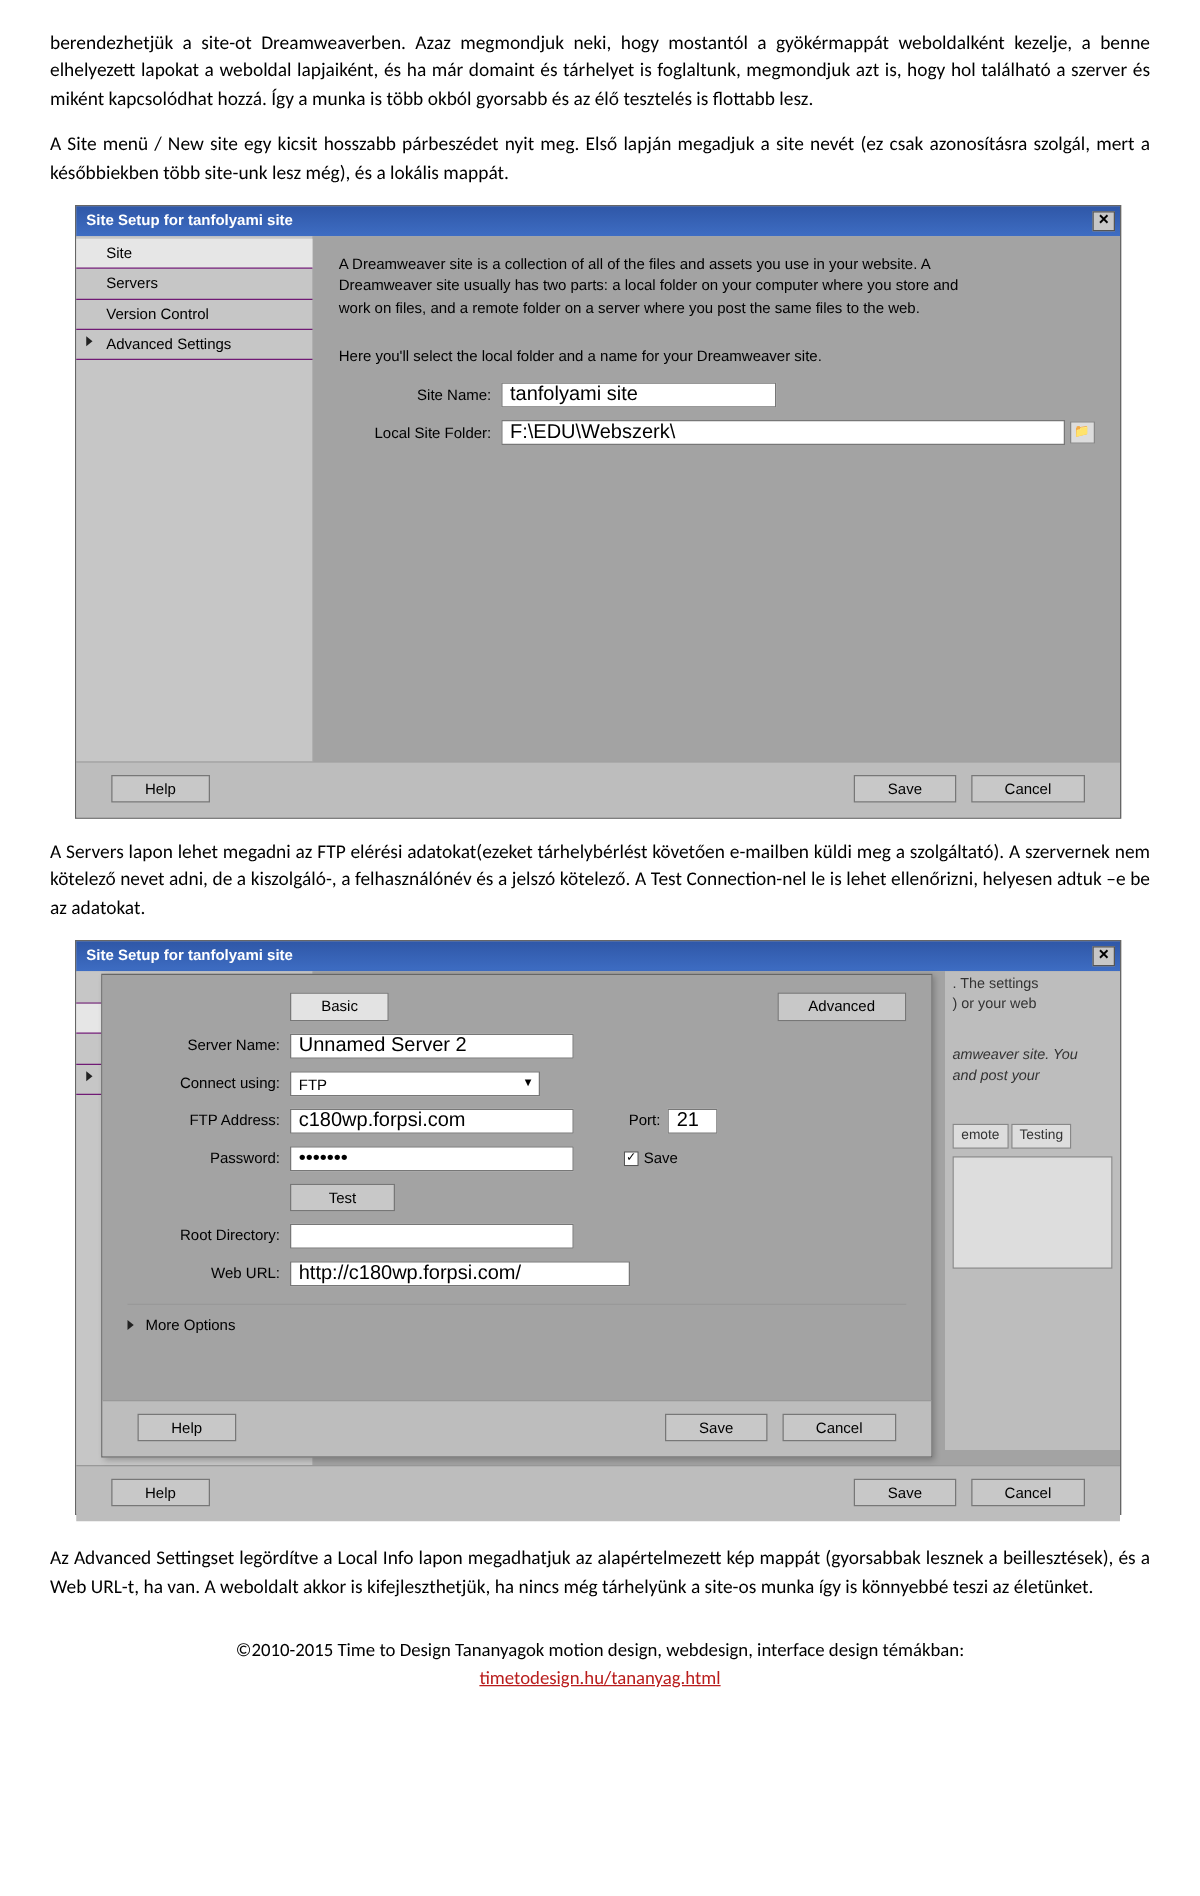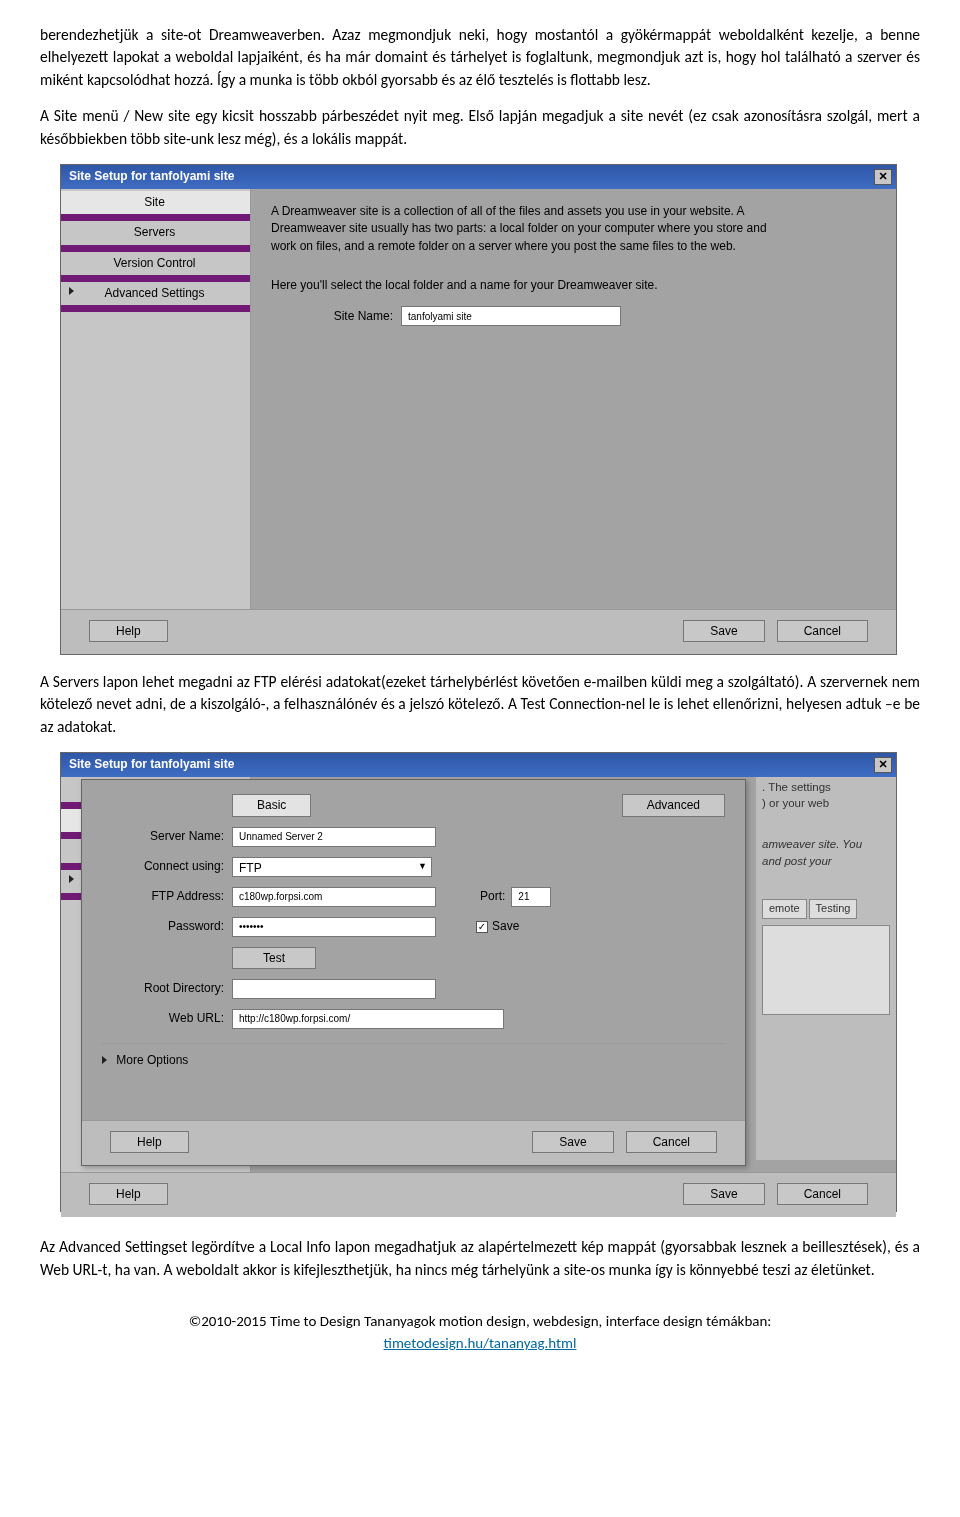"Site" .side-item { border-bottom: 7px solid #701a75 -> 1px solid #701a75; text-align: center -> none }
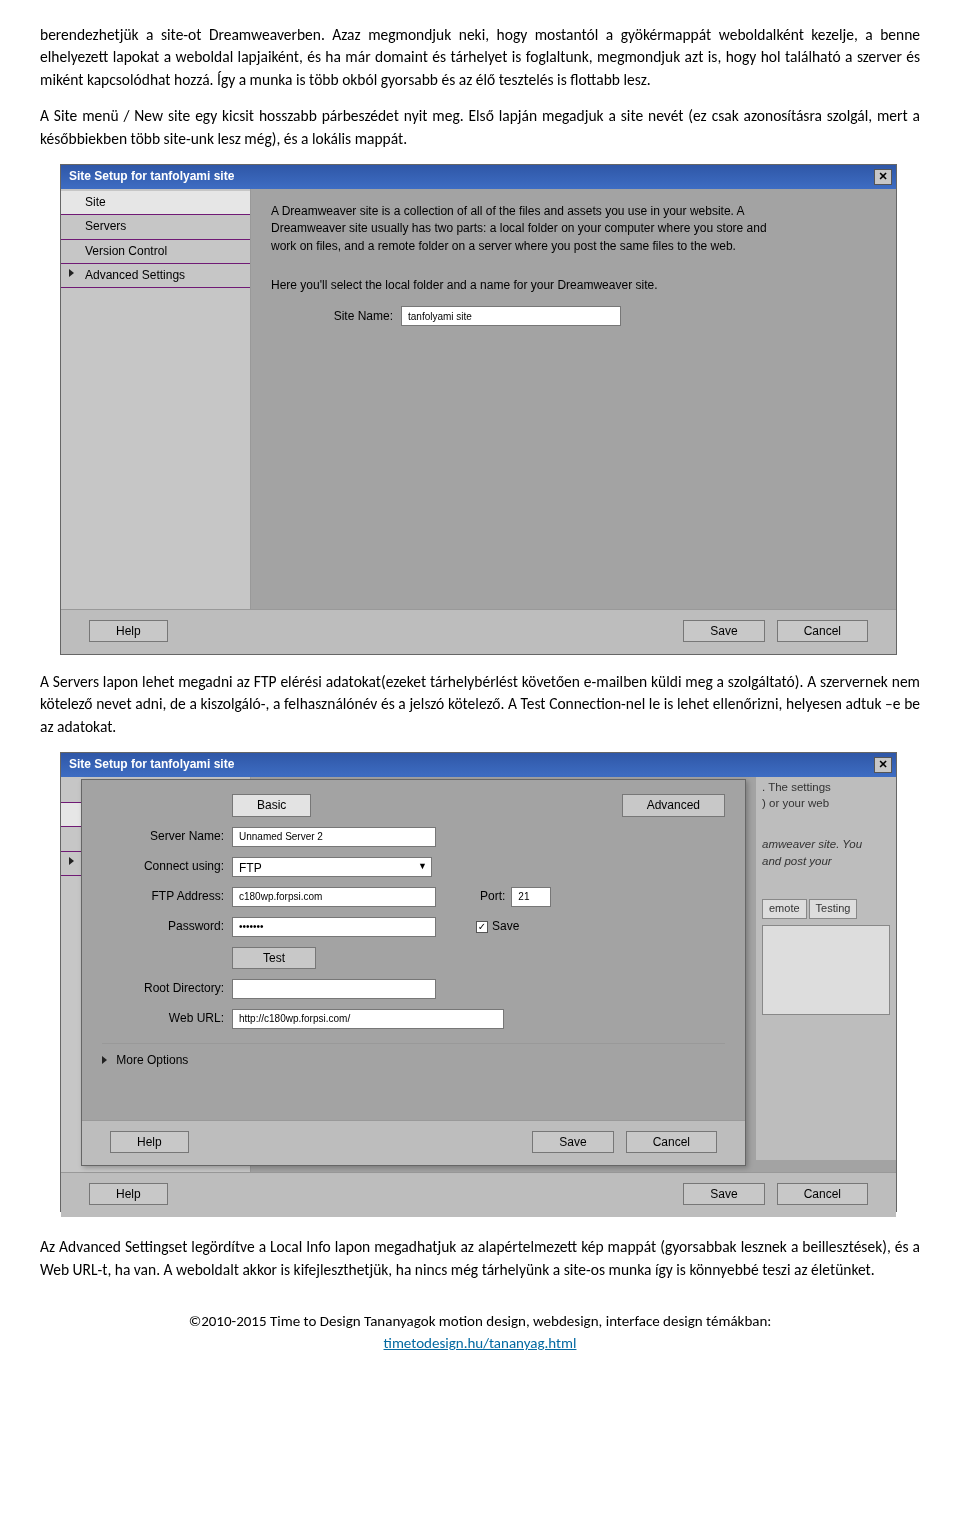"tanfolyami site" .ipt { font-size: 10px -> 16px }
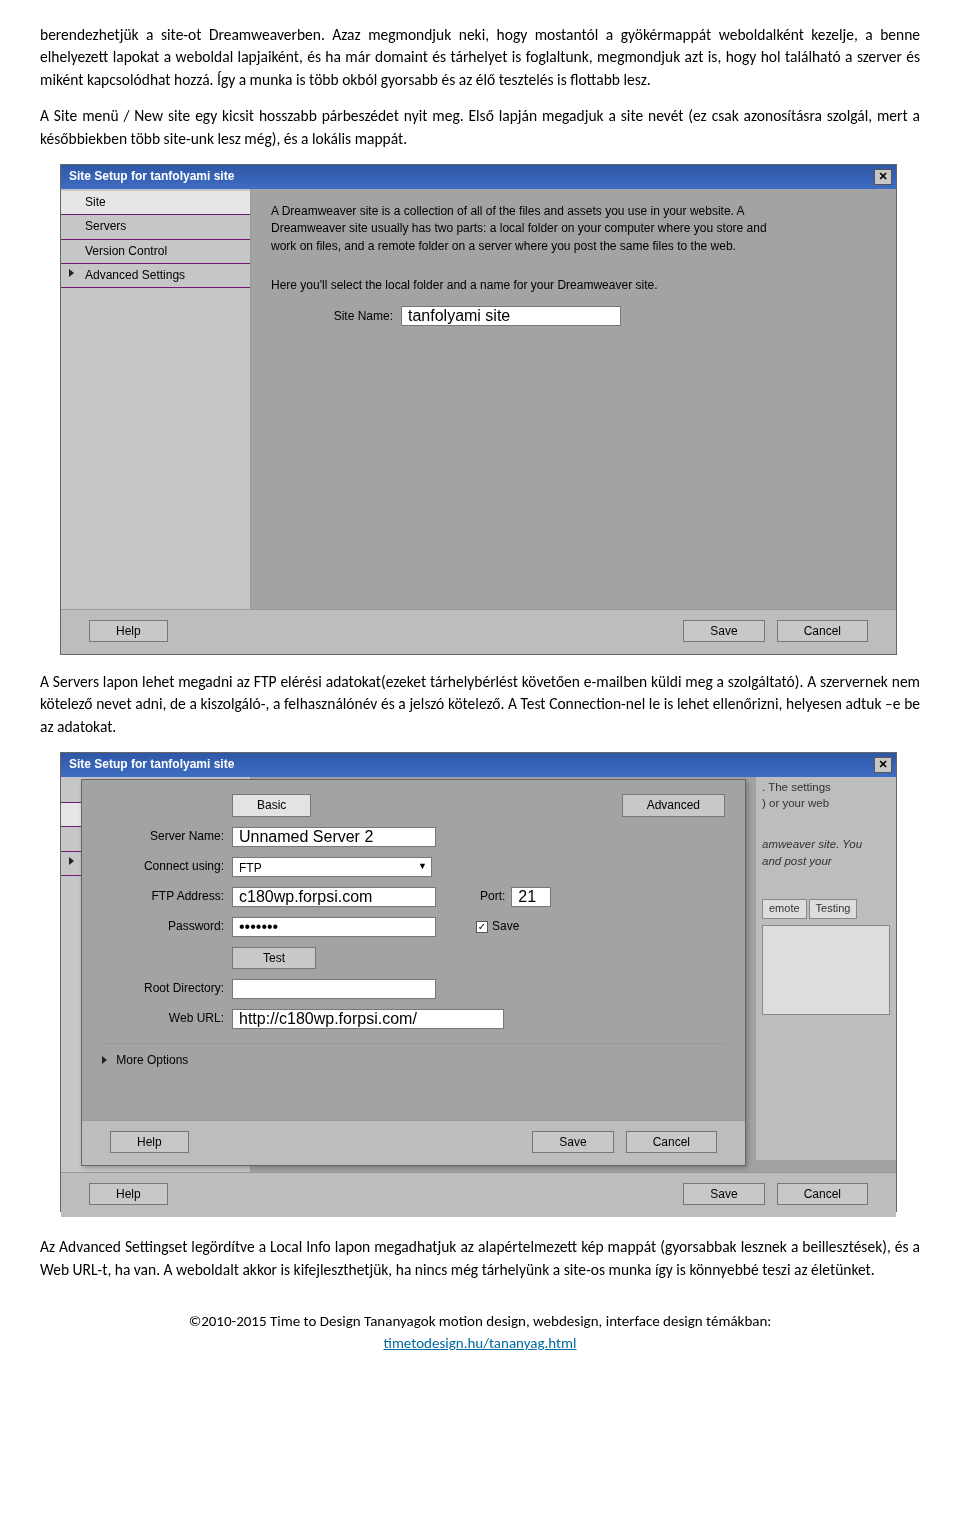"Local Site Folder:" div.row { html: none -> <div> <span>Local Site Folder:</span> <input> <span>📁</span> </div> }
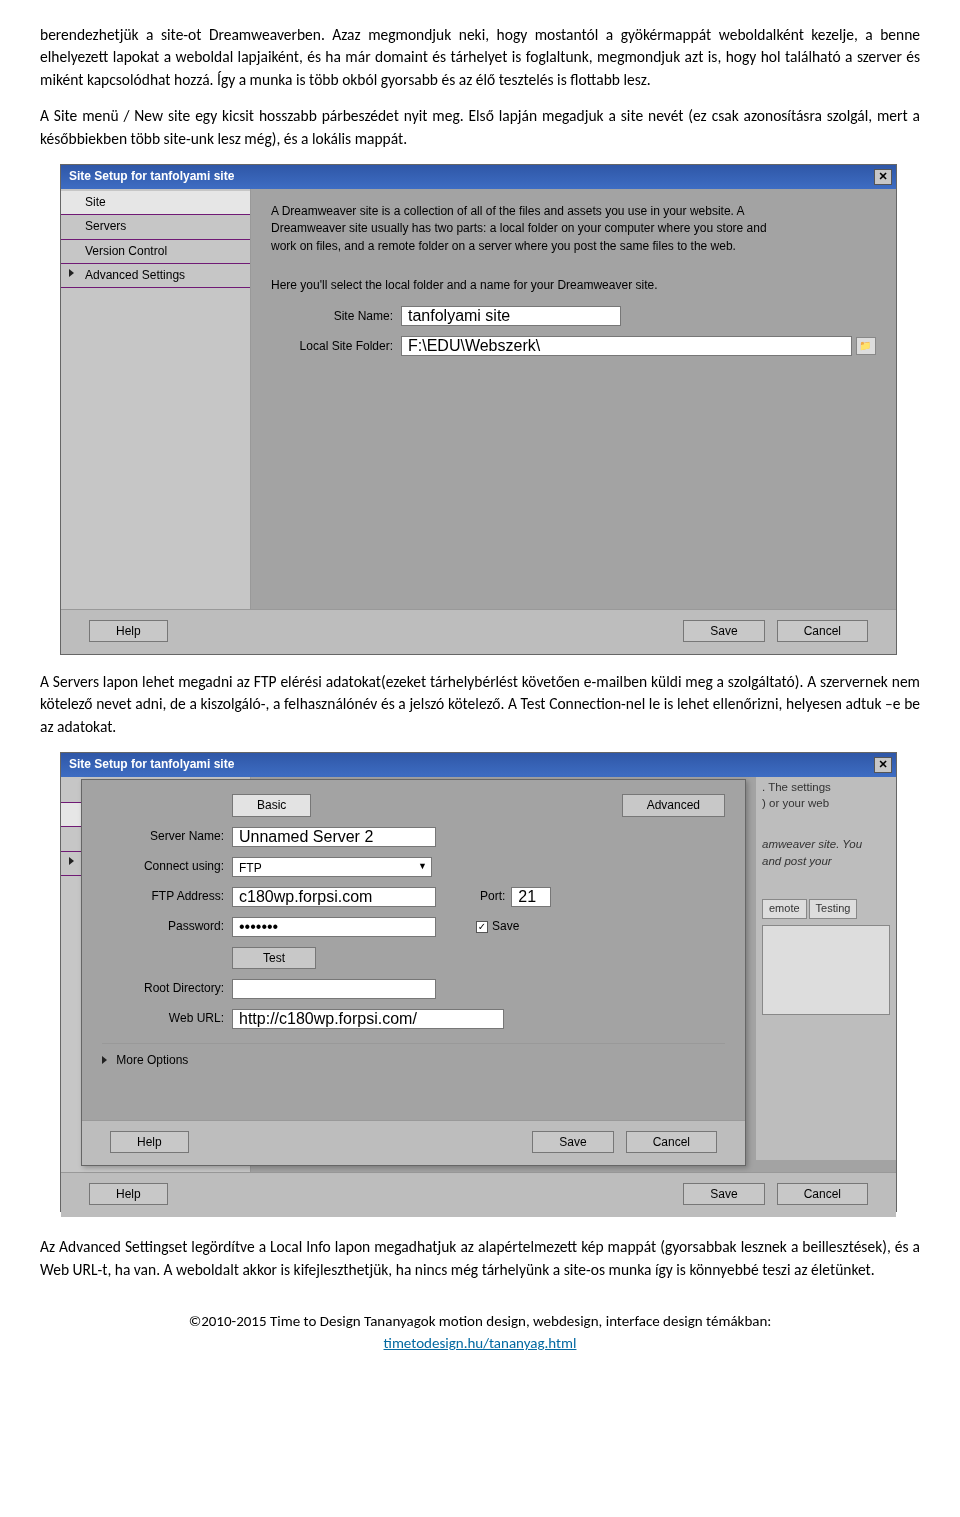"Unnamed Server 2" .small-ipt { width: 204px -> 227px }
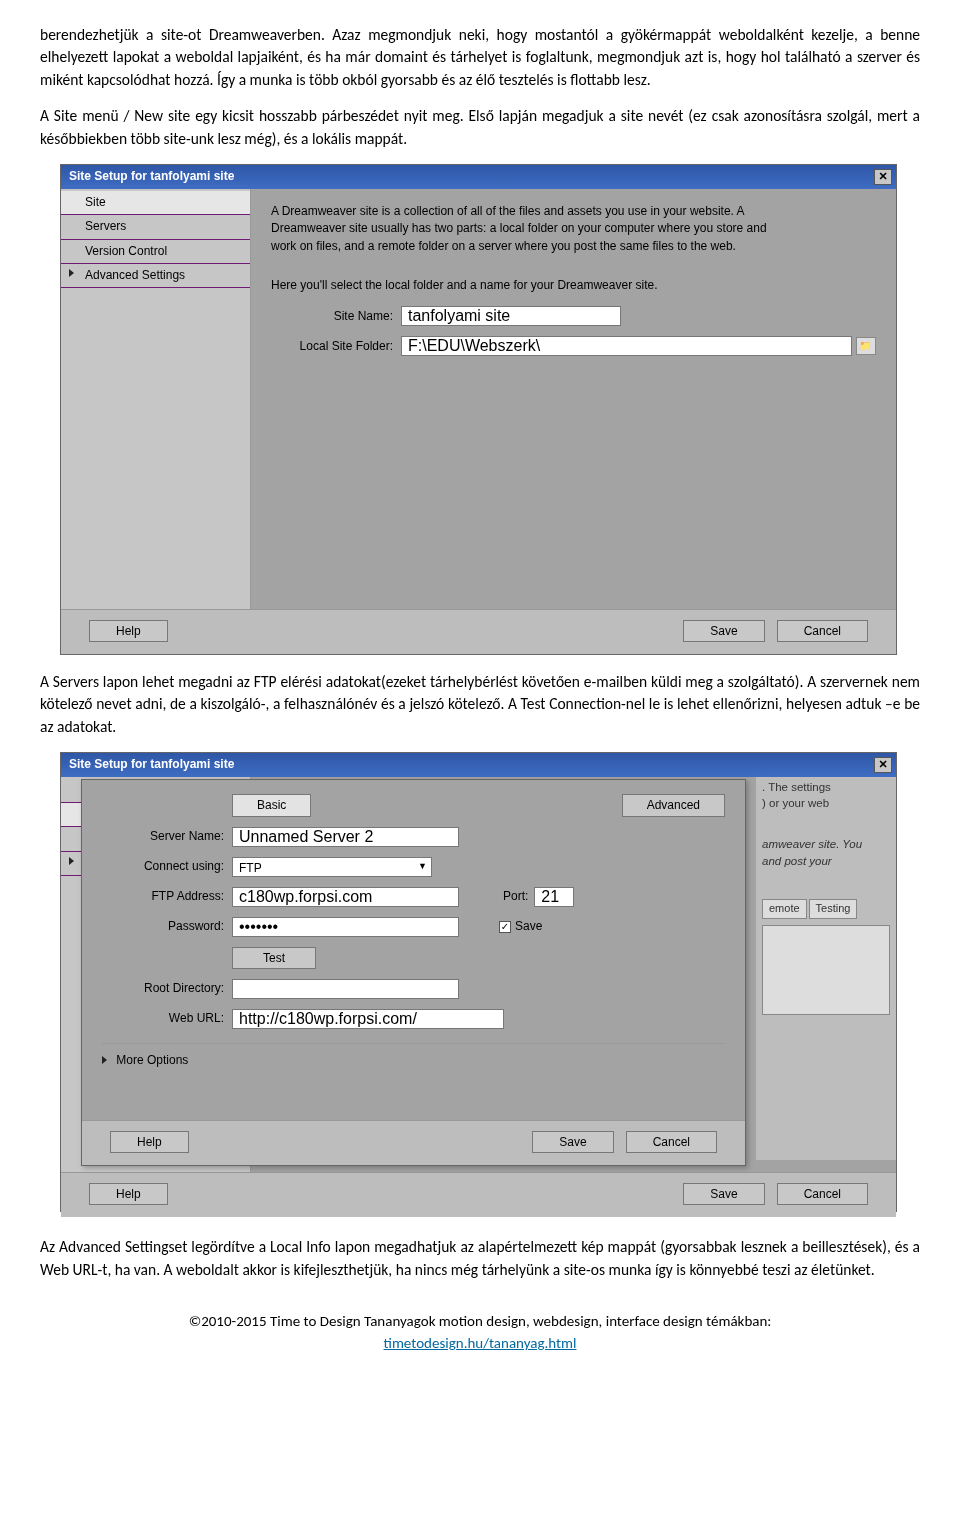"timetodesign.hu/tananyag.html" .page-foot a { color: #0369a1 -> #b91c1c }
